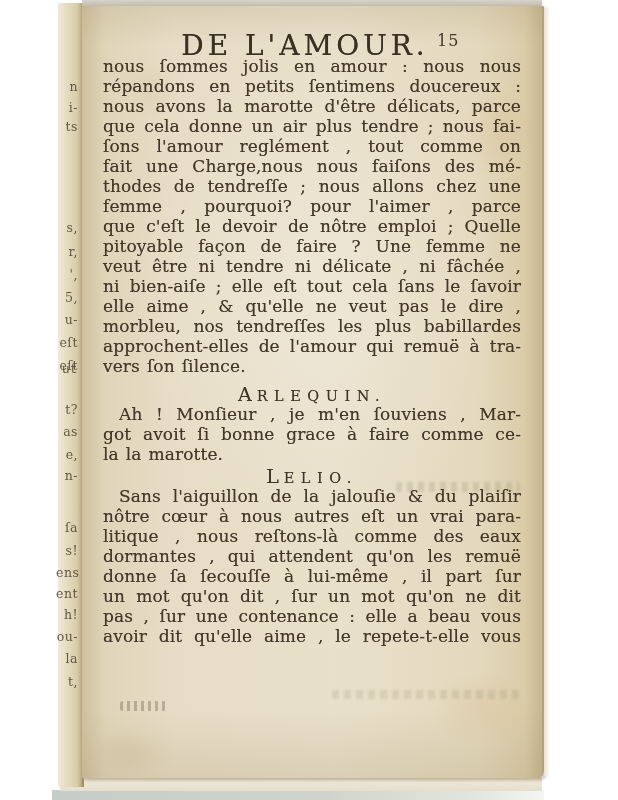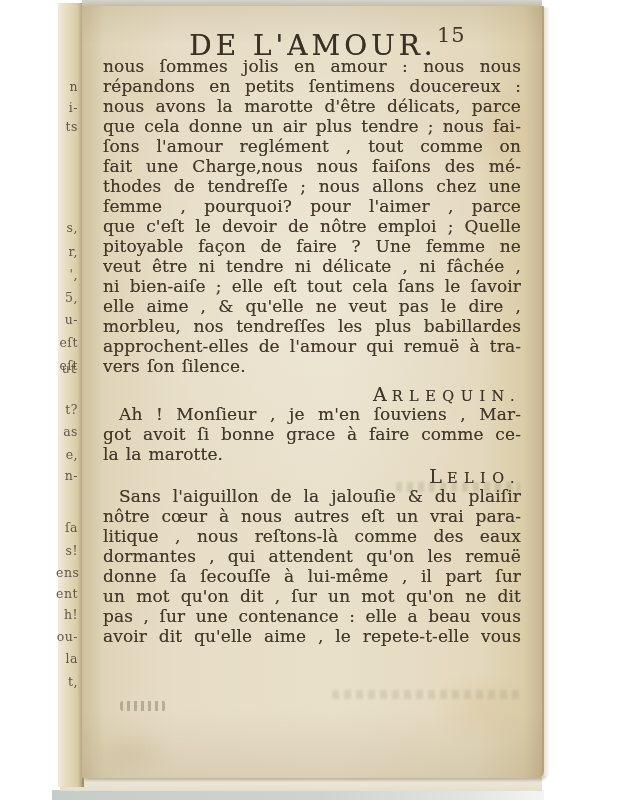"DE L'AMOUR." .header-title { left: 104px -> 96px }
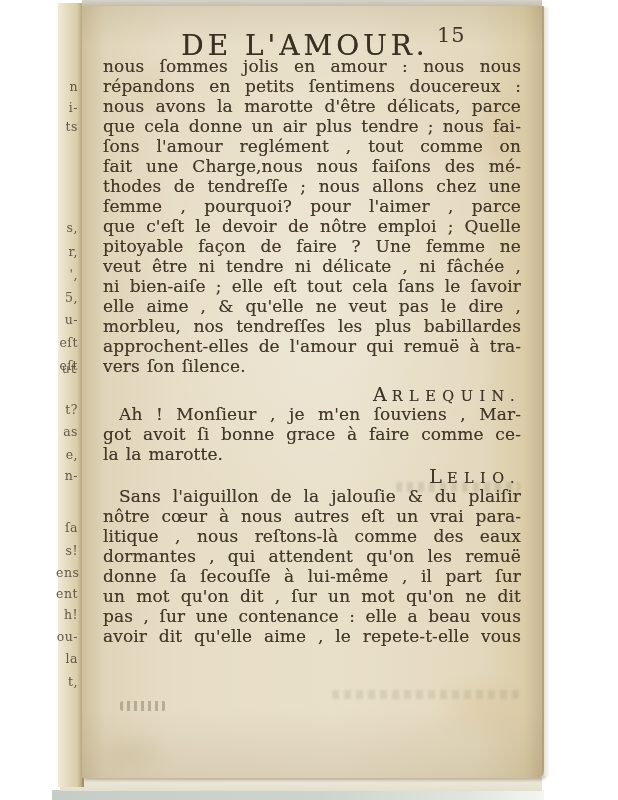"15" .page-number { font-size: 21px -> 16px; top: 24px -> 30px }
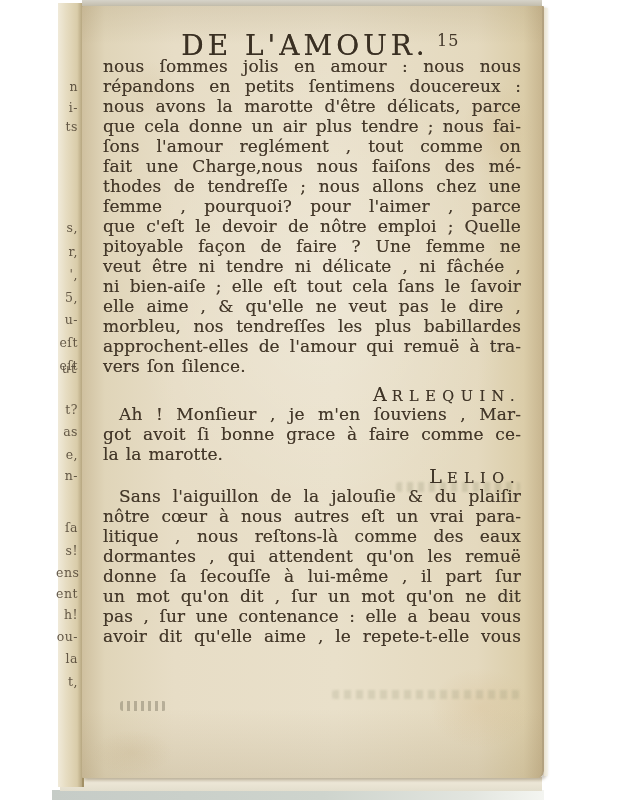"ARLEQUIN." .speaker { text-align: right -> center }
